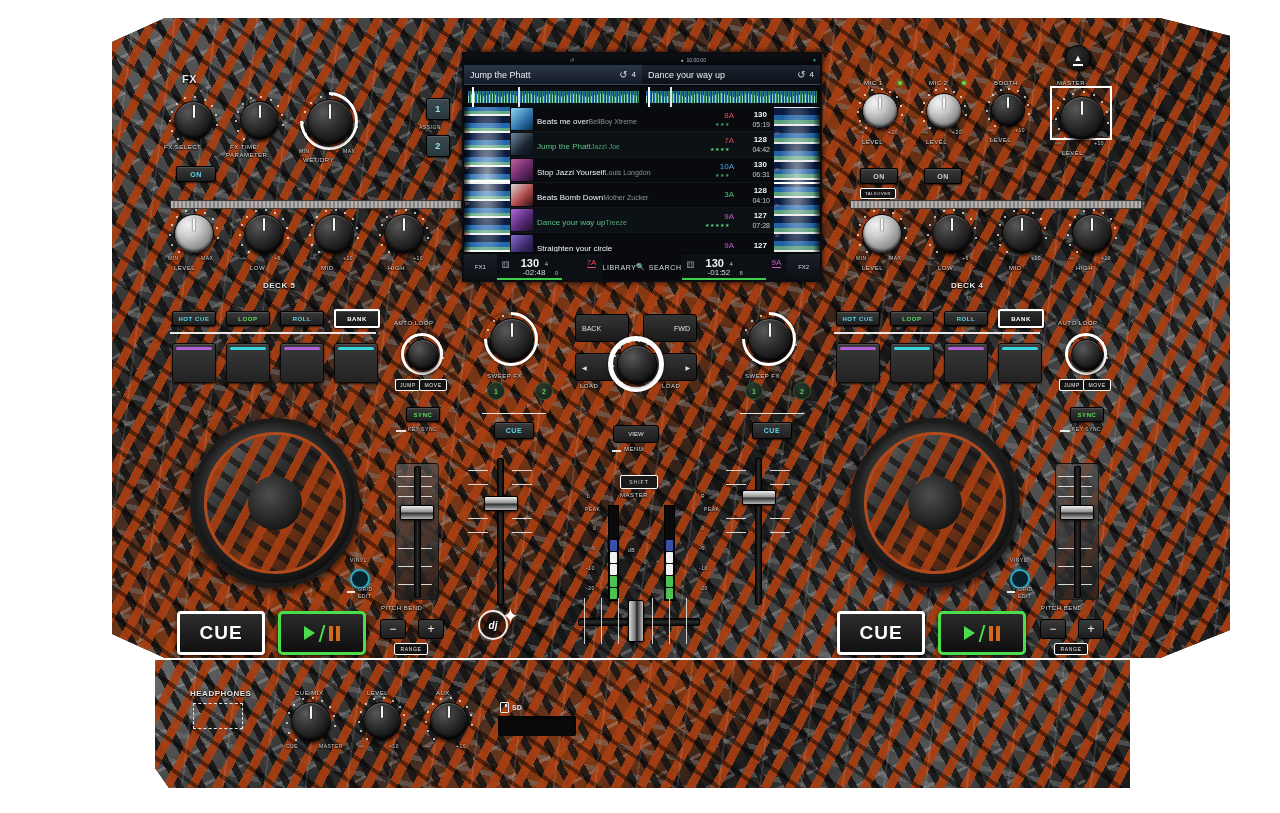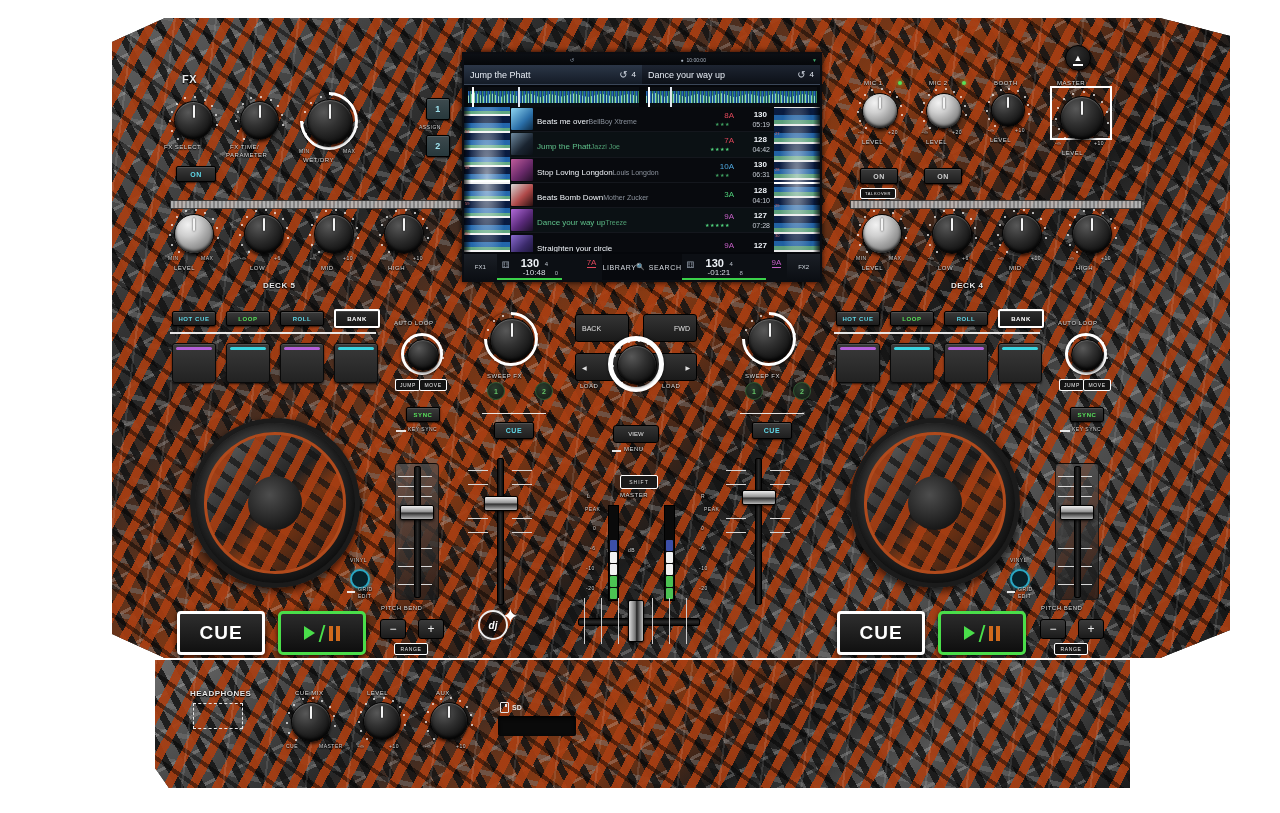"Stop Loving Longdon" span.tt { text: Loving Longdon -> Jazzi Yourself }
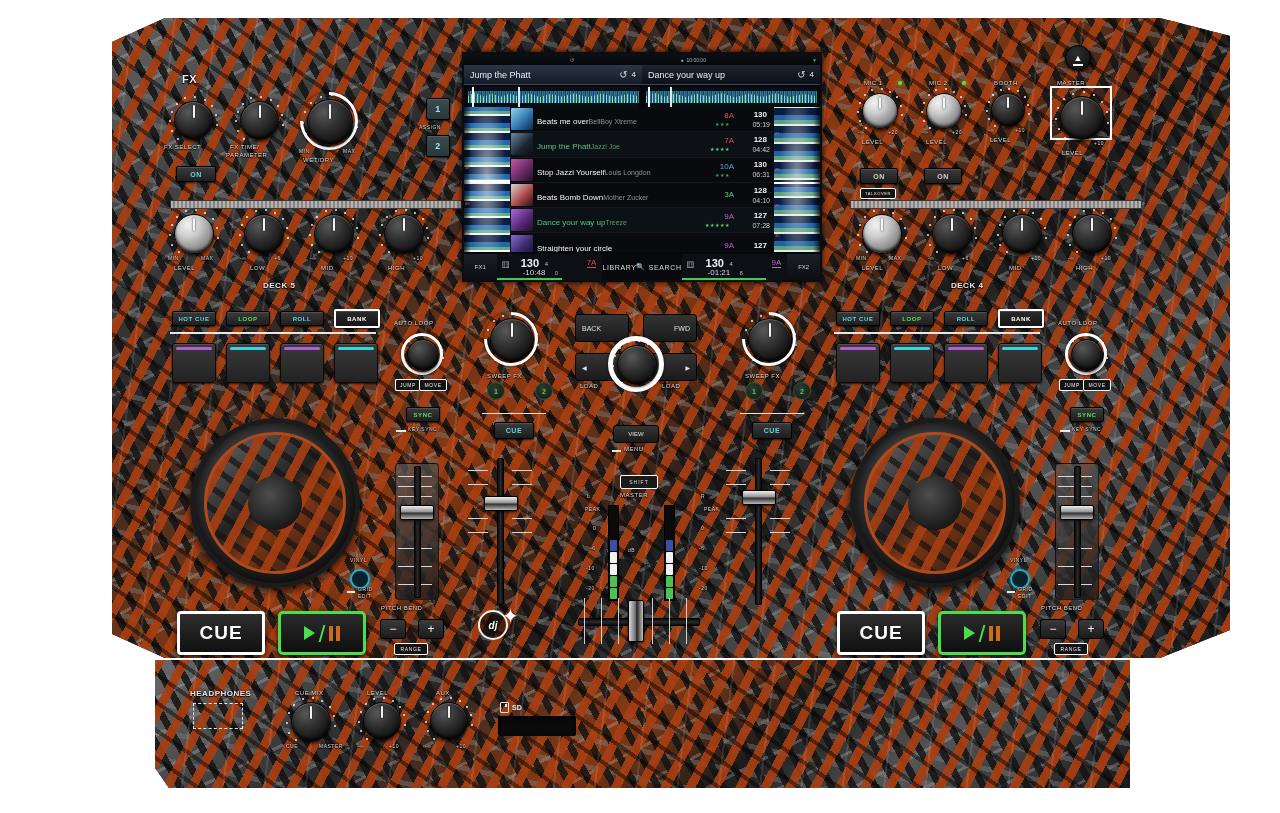"-10:48" span { text: -10:48 -> -02:48 }
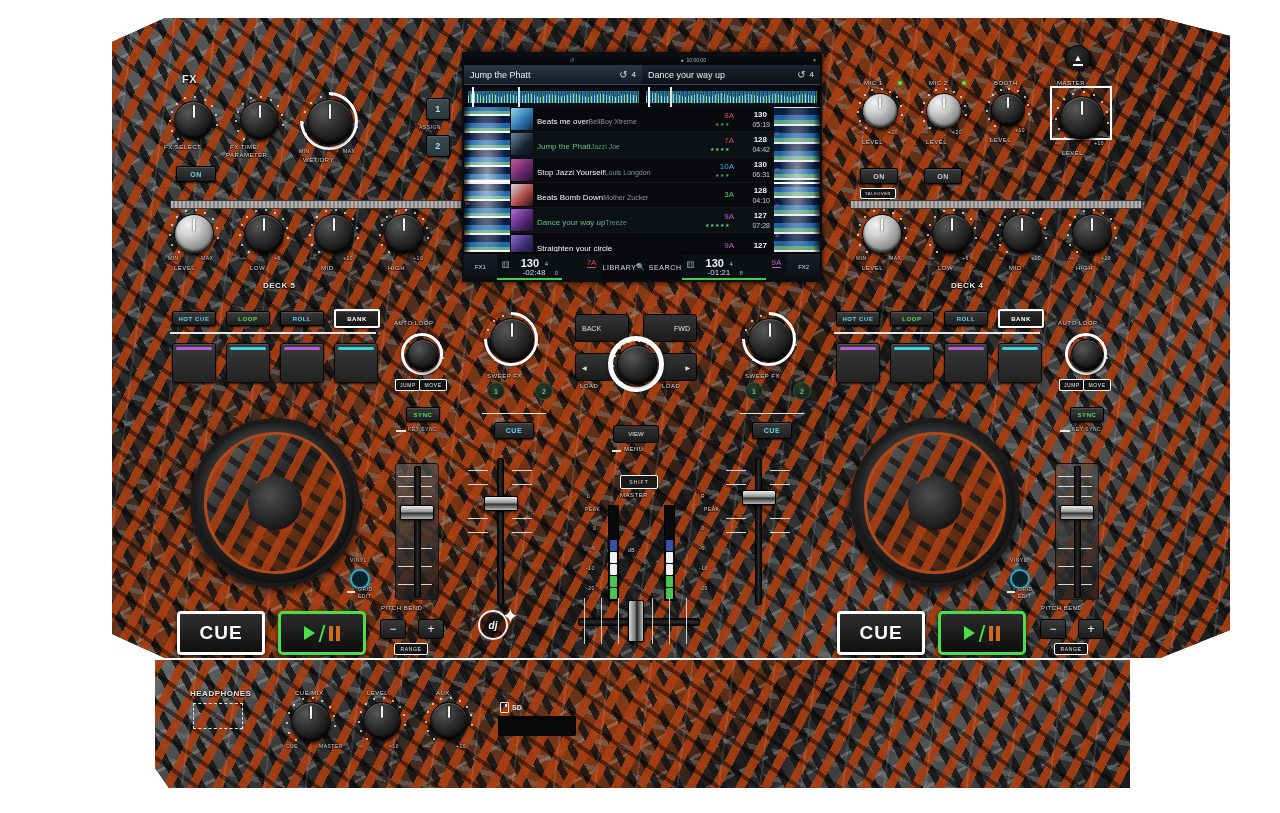"-01:21" span { text: -01:21 -> -01:52 }
